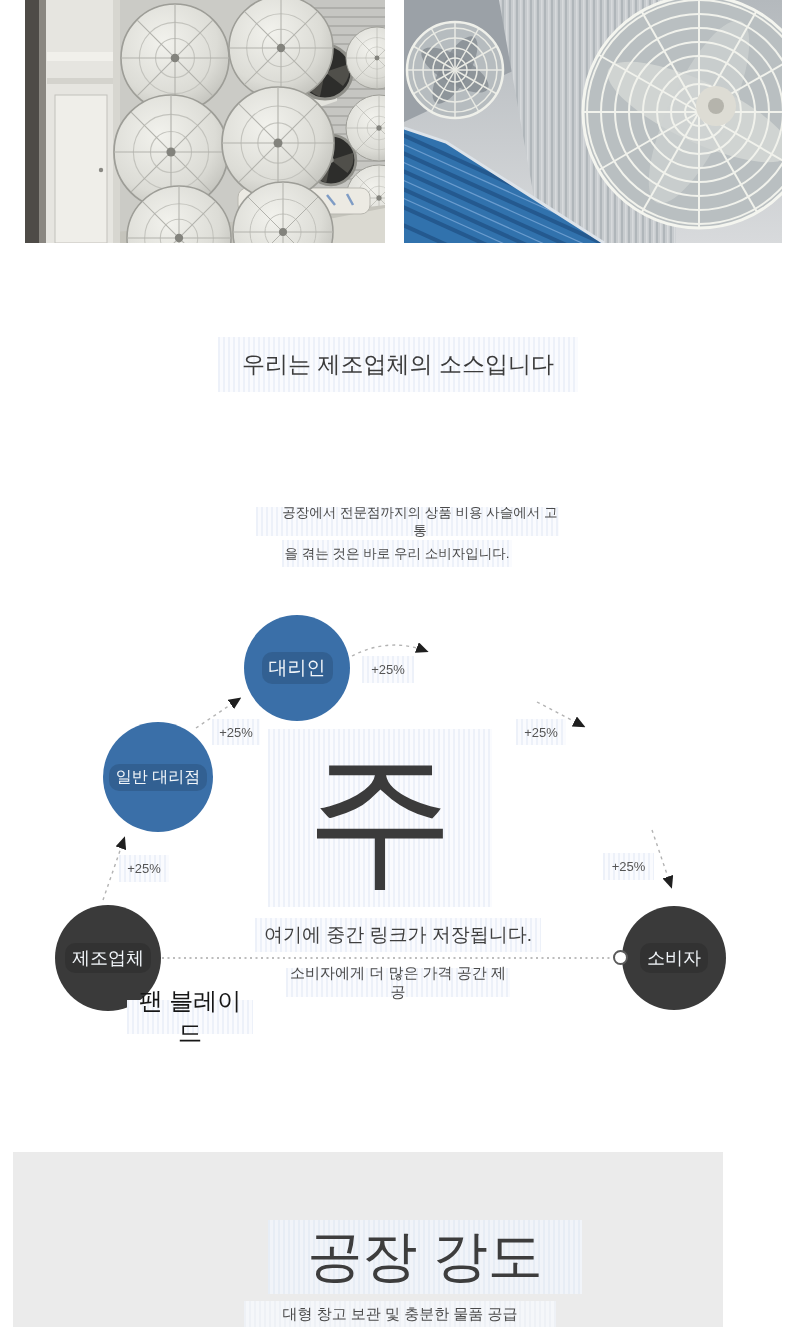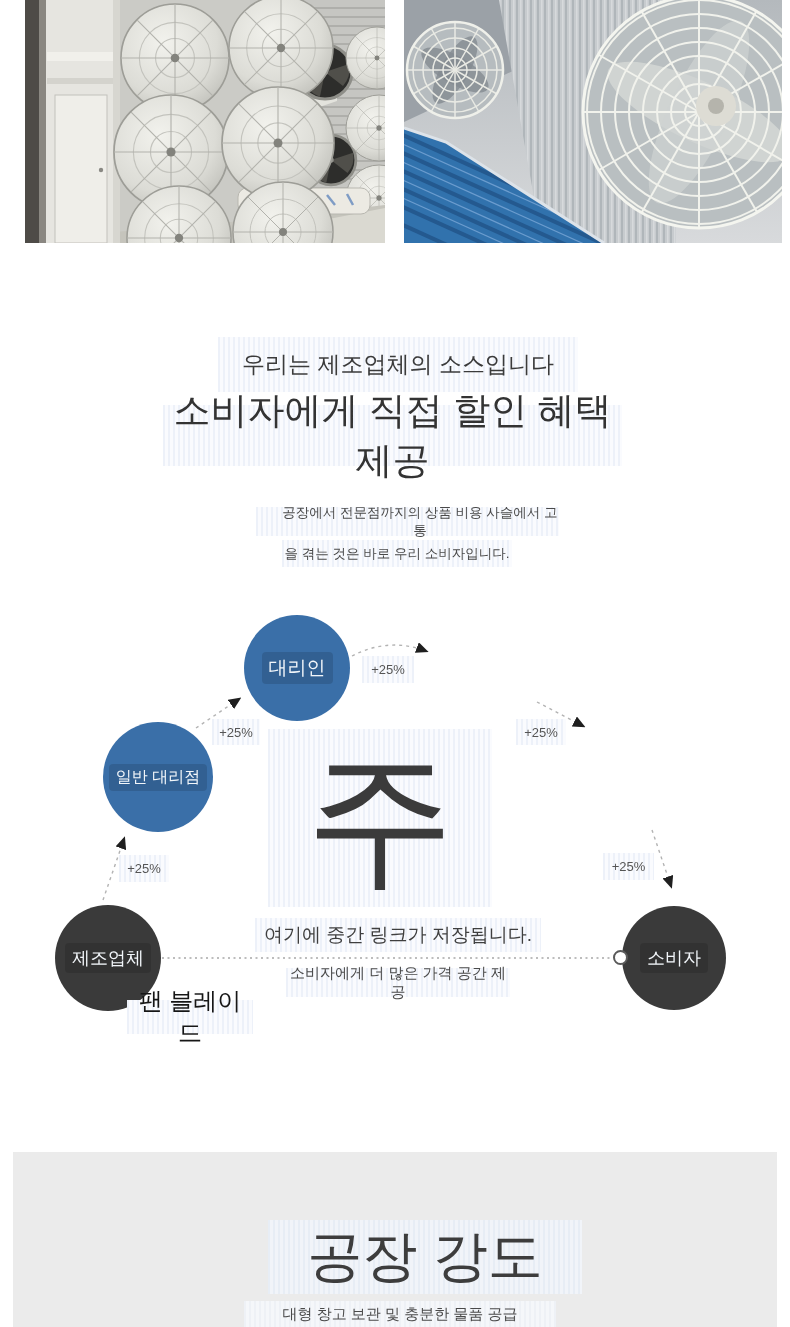"소비자에게 직접 할인 혜택 제공" div.abs { html: <div>소비자에게 직접 할인 혜택 제공</div> -> none }
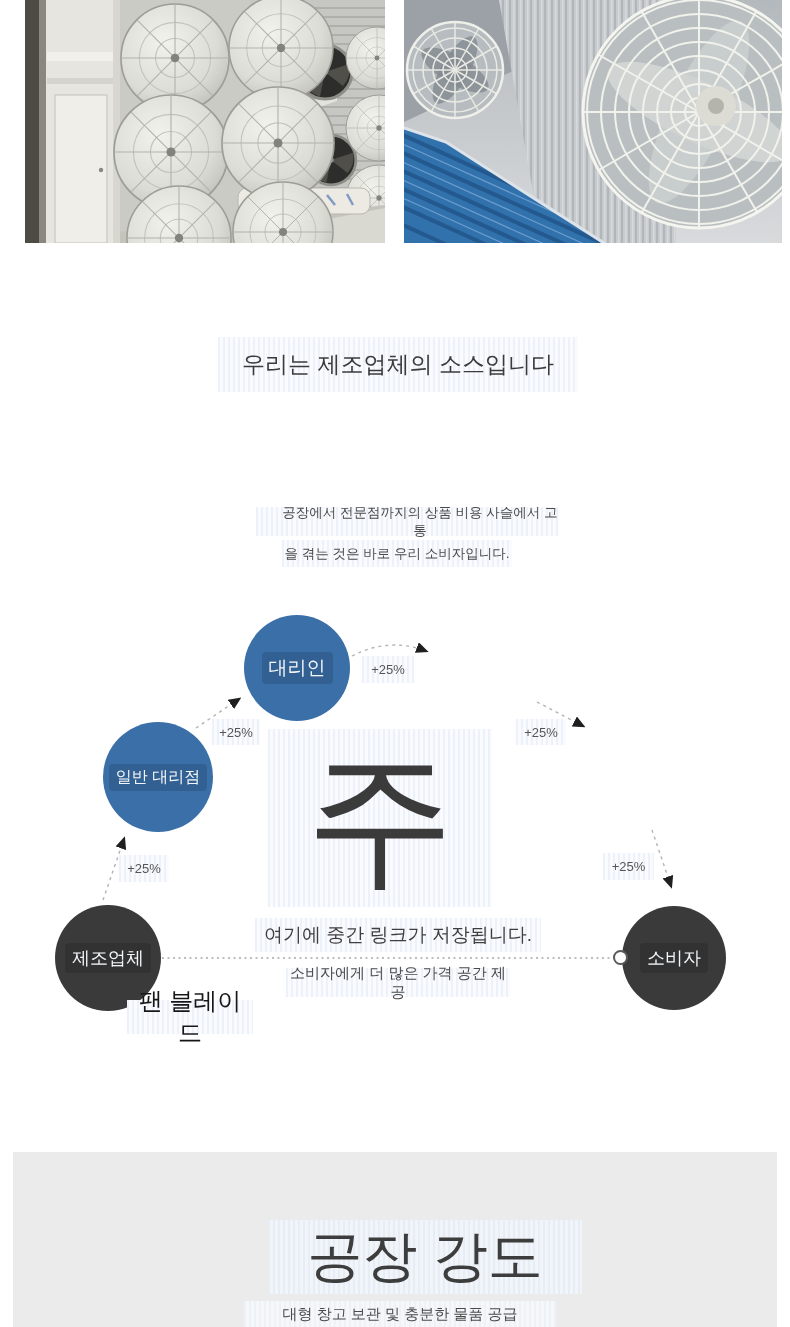"대리인" .node .nlabel { border-radius: 4px -> 10px }
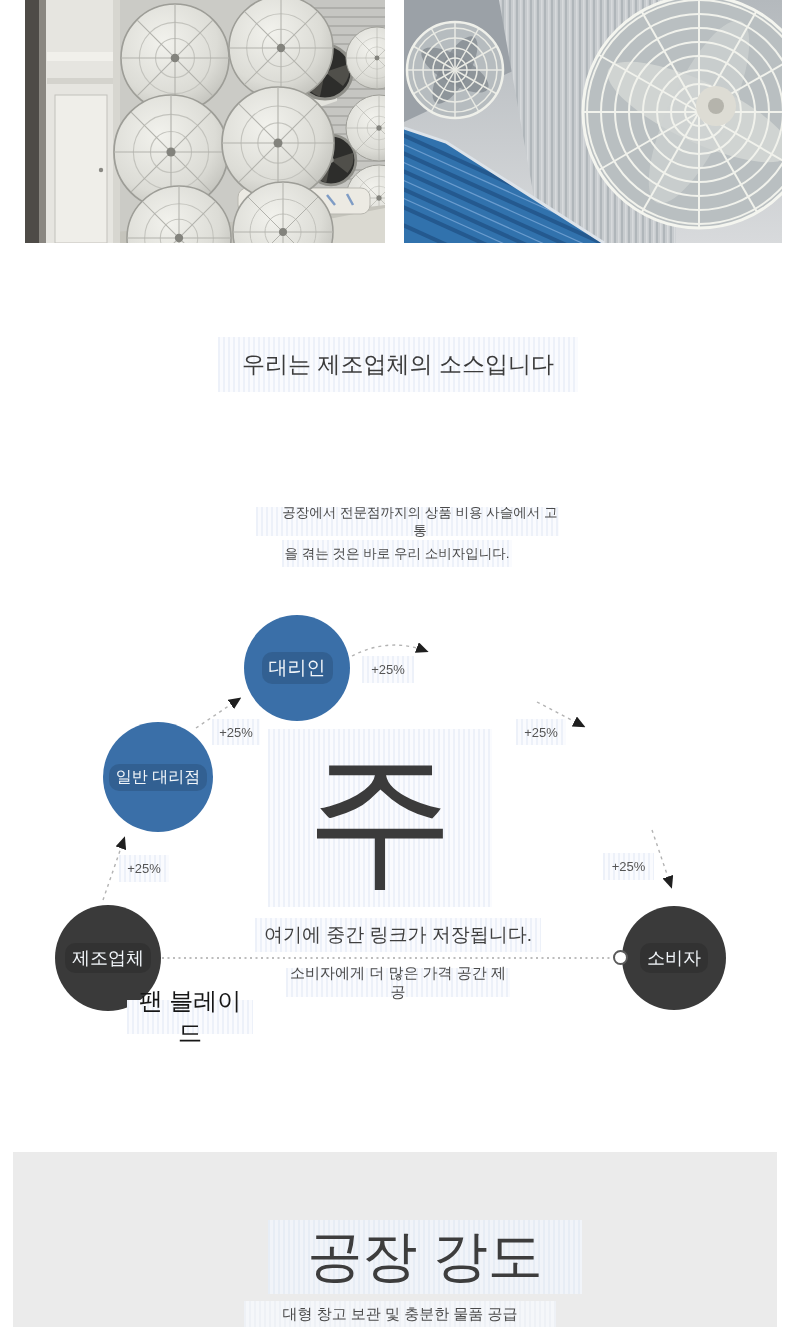"공장 강도" #factory-section { width: 764px -> 710px }
